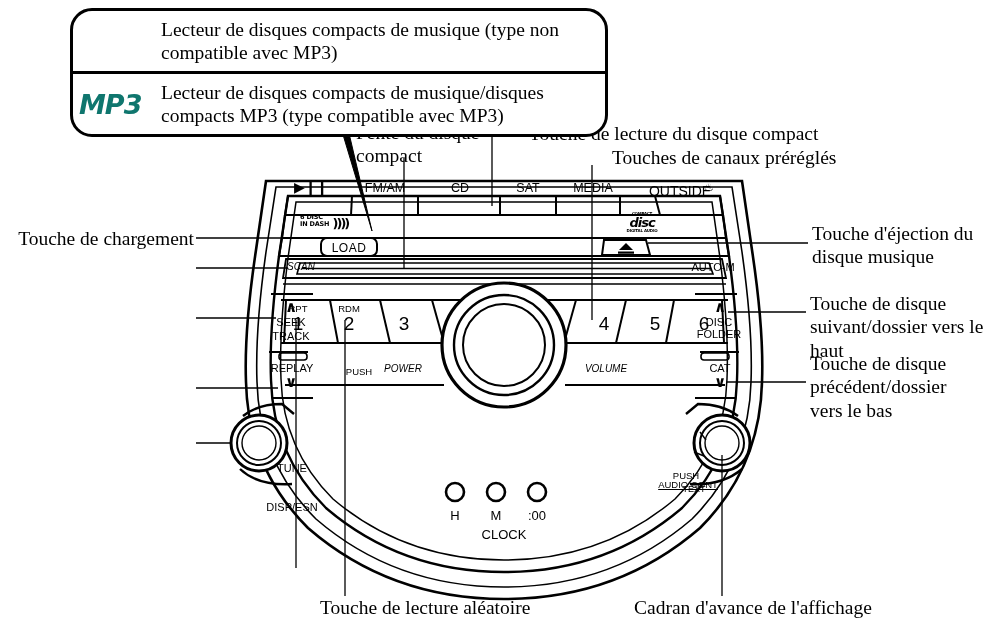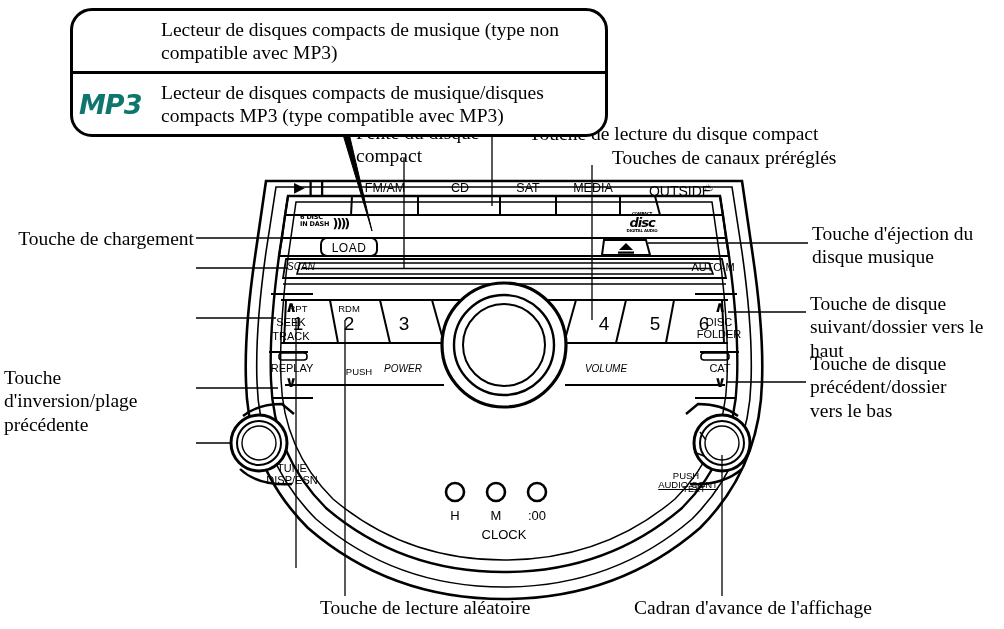"Touche d'inversion/plage" div.ann { html: <div>Touche d'inversion/plage précédente</div> -> none }
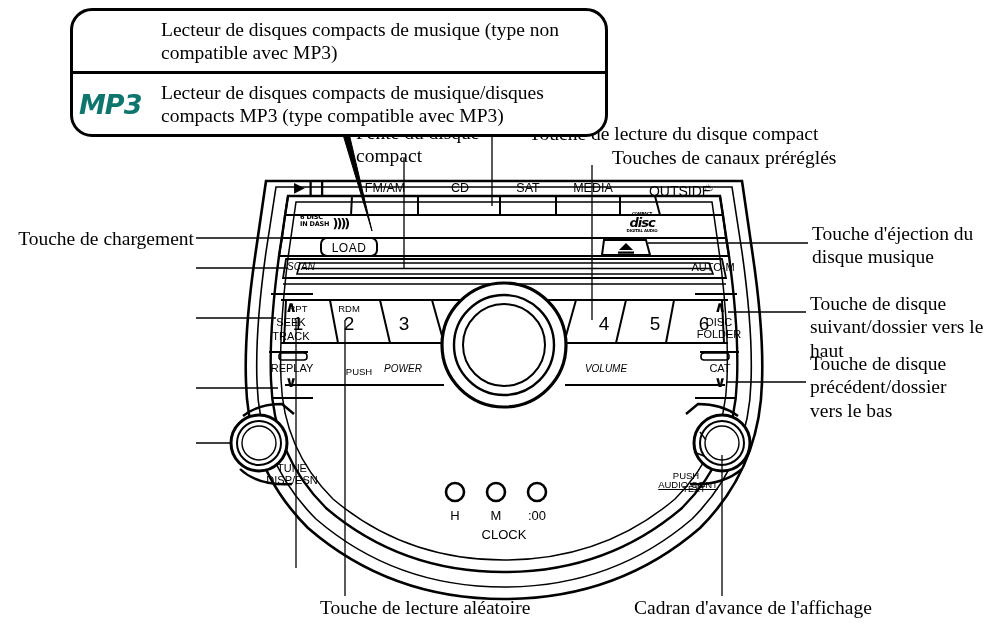"DISP/ESN" div.face-txt { top: 474px -> 501px }
